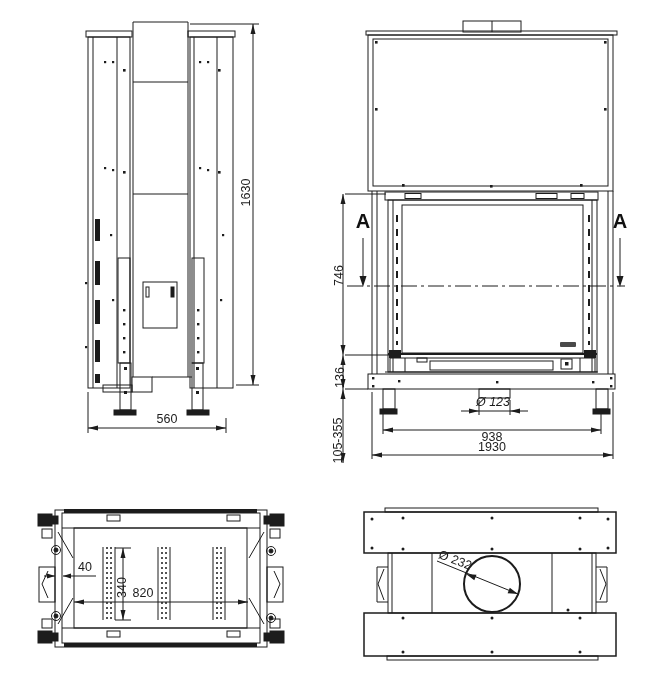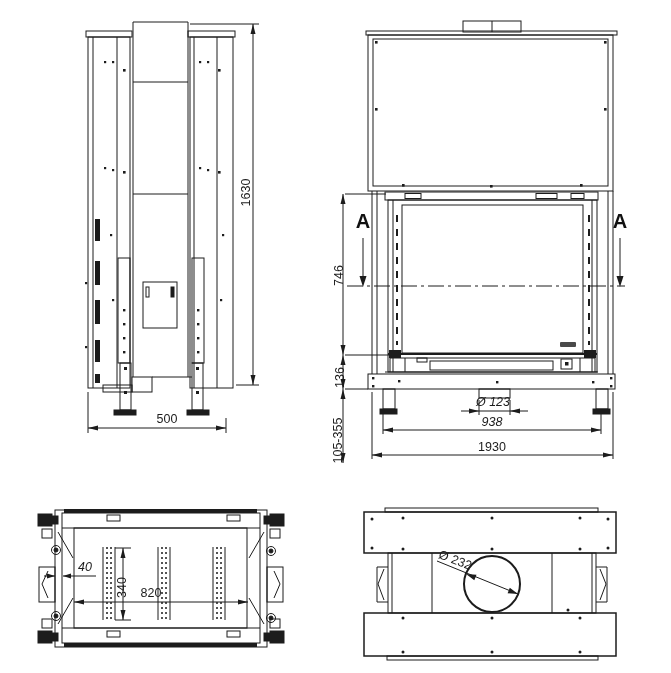"500" div.dim-label { text: 500 -> 560 }
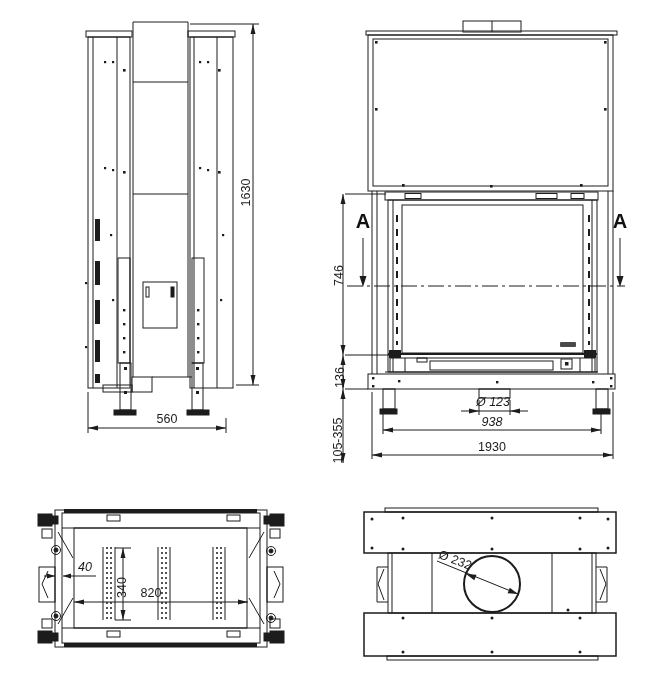"938" div.dim-label { font-style: italic -> none; top: 416px -> 431px }
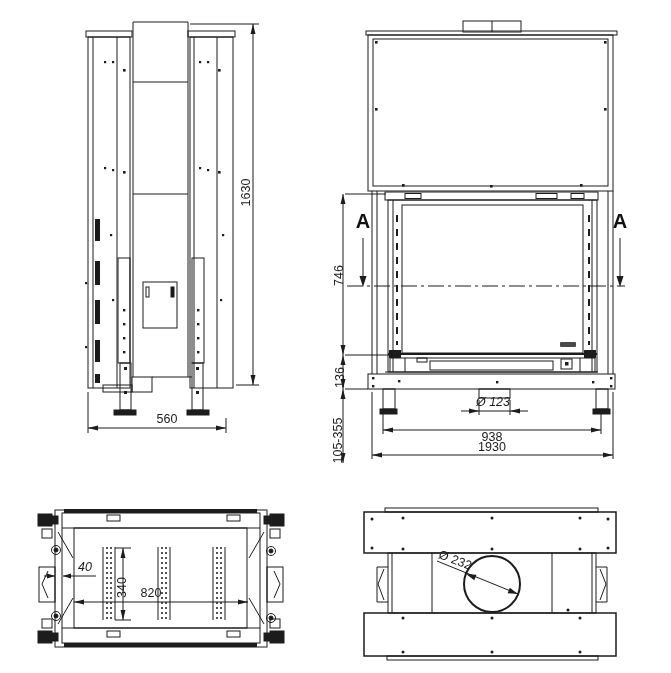"40" div.dim-label { font-style: italic -> none }
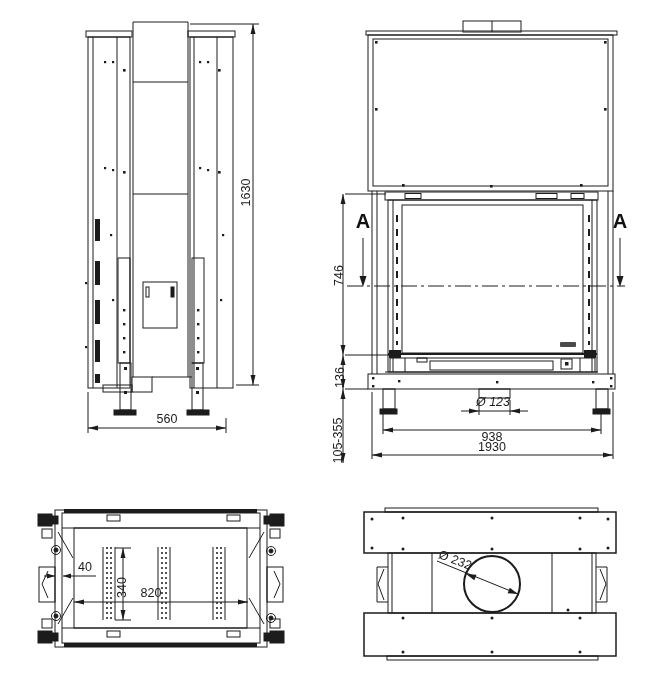"820" div.dim-label { margin-left: 8px -> none }
